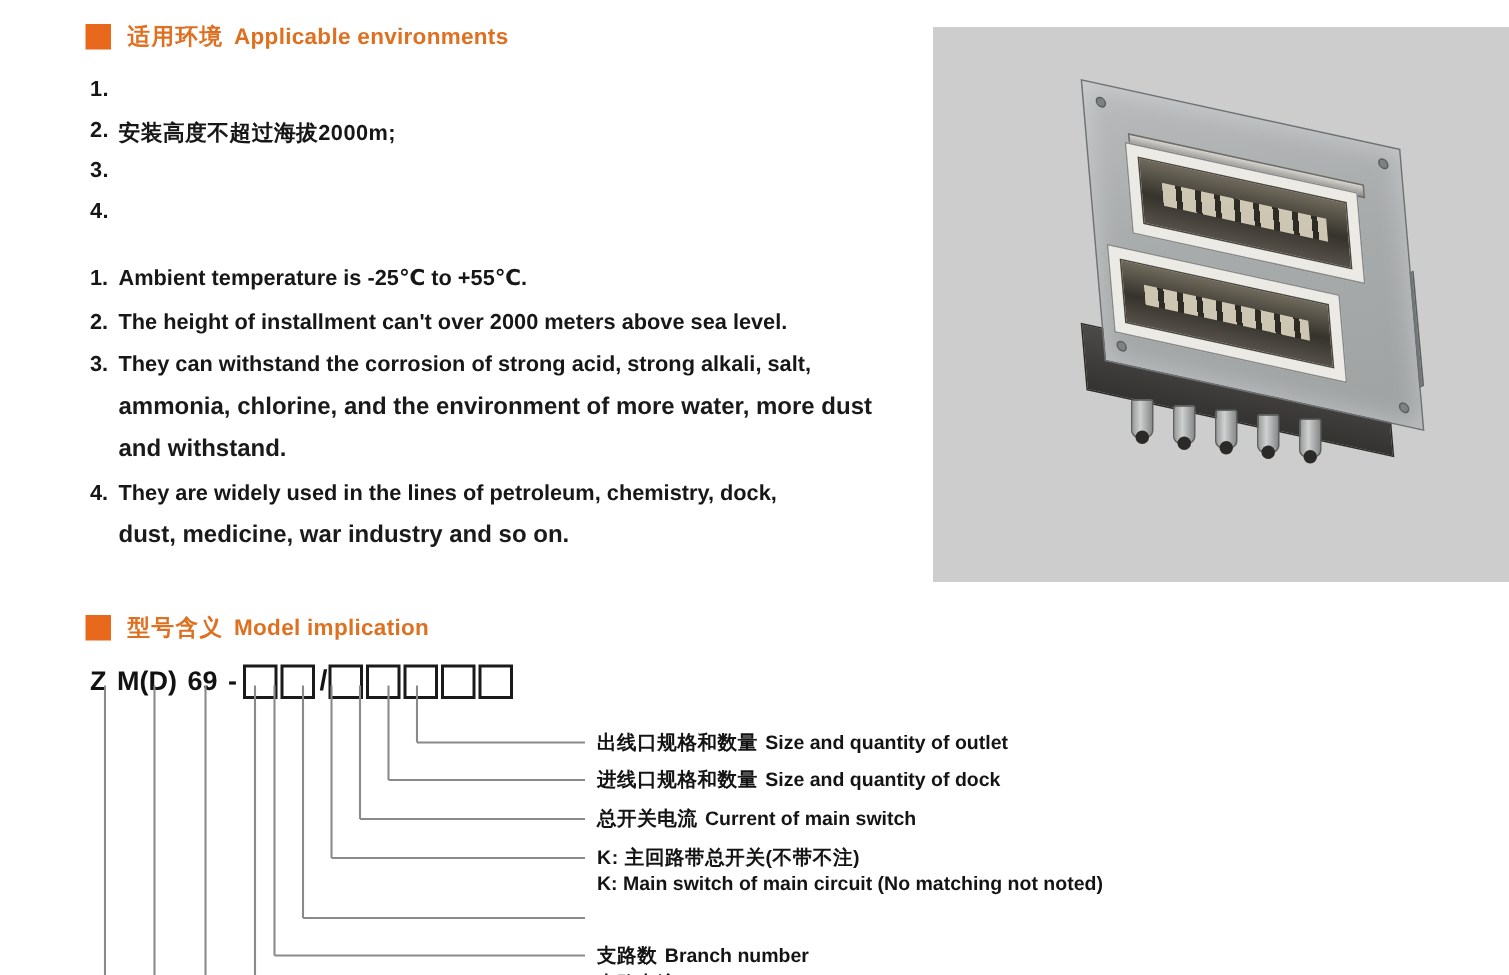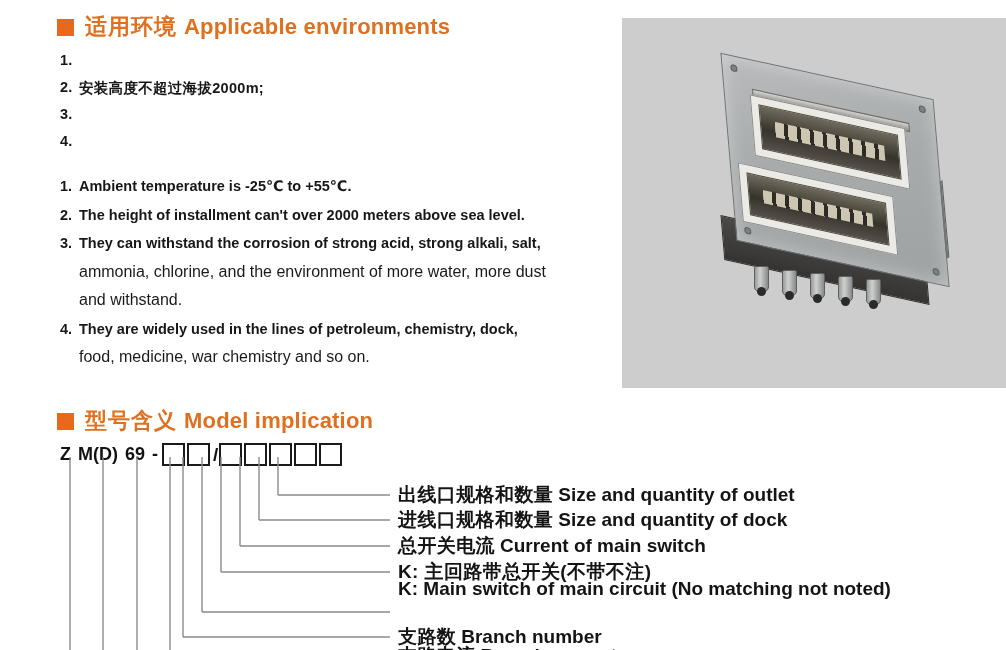"适用环境 Applicable environments" .heading-text { font-size: 22px -> 15px }
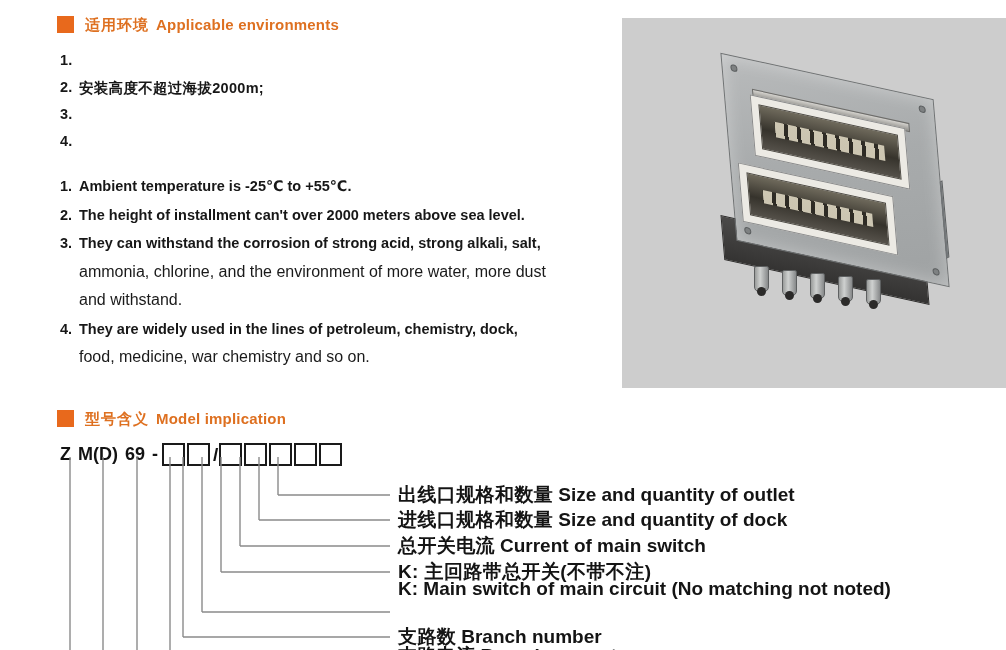"ammonia, chlorine, and the environment" #en-list .spec-cont { font-weight: none -> bold }
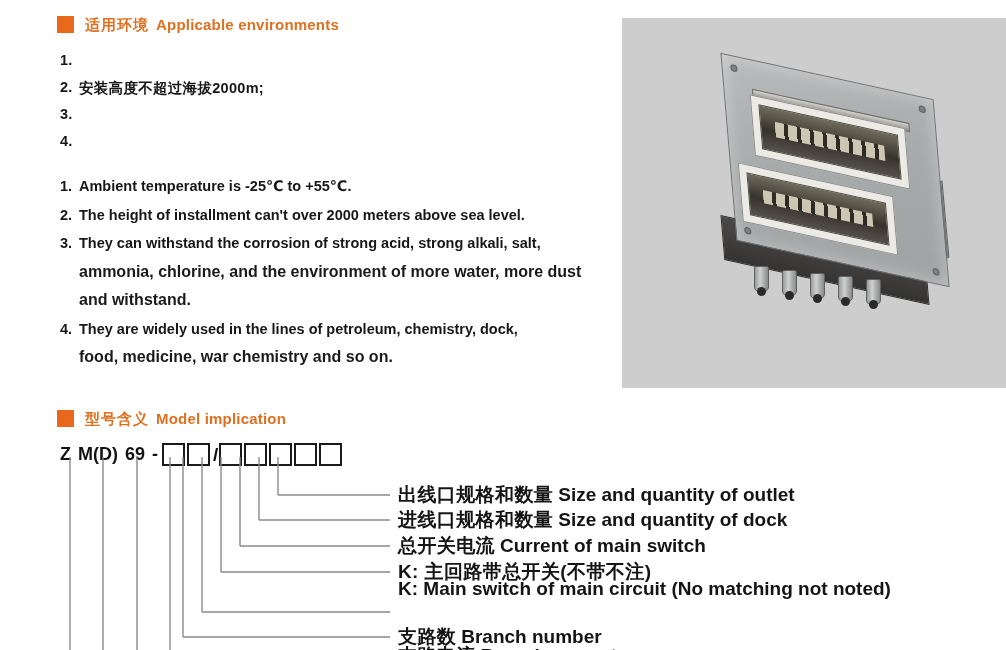"food, medicine, war chemistry and" div.spec-cont { text: food, medicine, war chemistry -> dust, medicine, war industry }
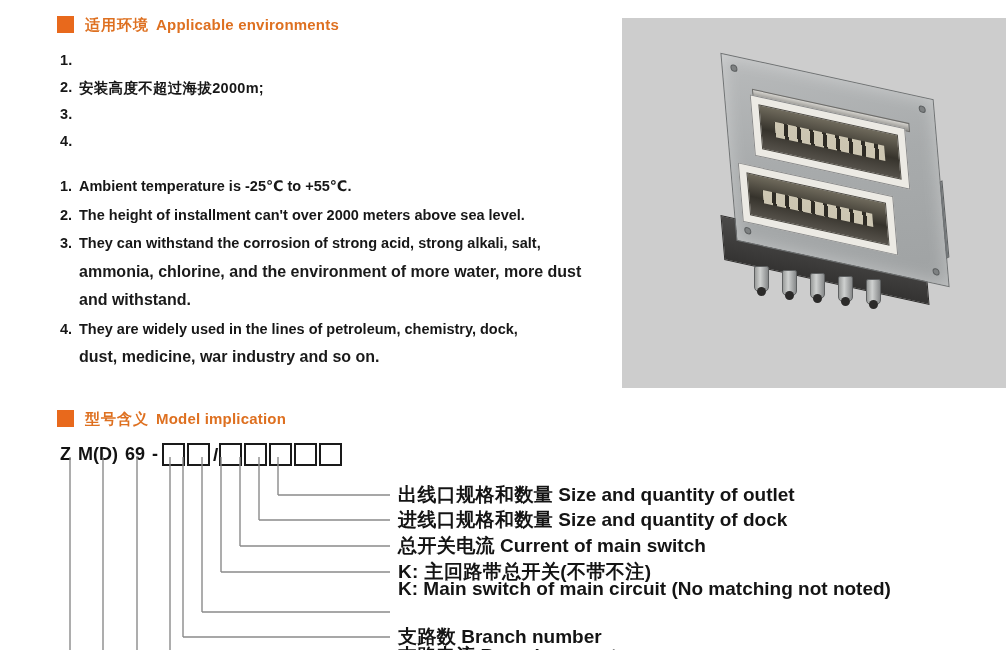"出线口规格和数量 Size and quantity of" .callout { font-size: 19px -> 13px }
